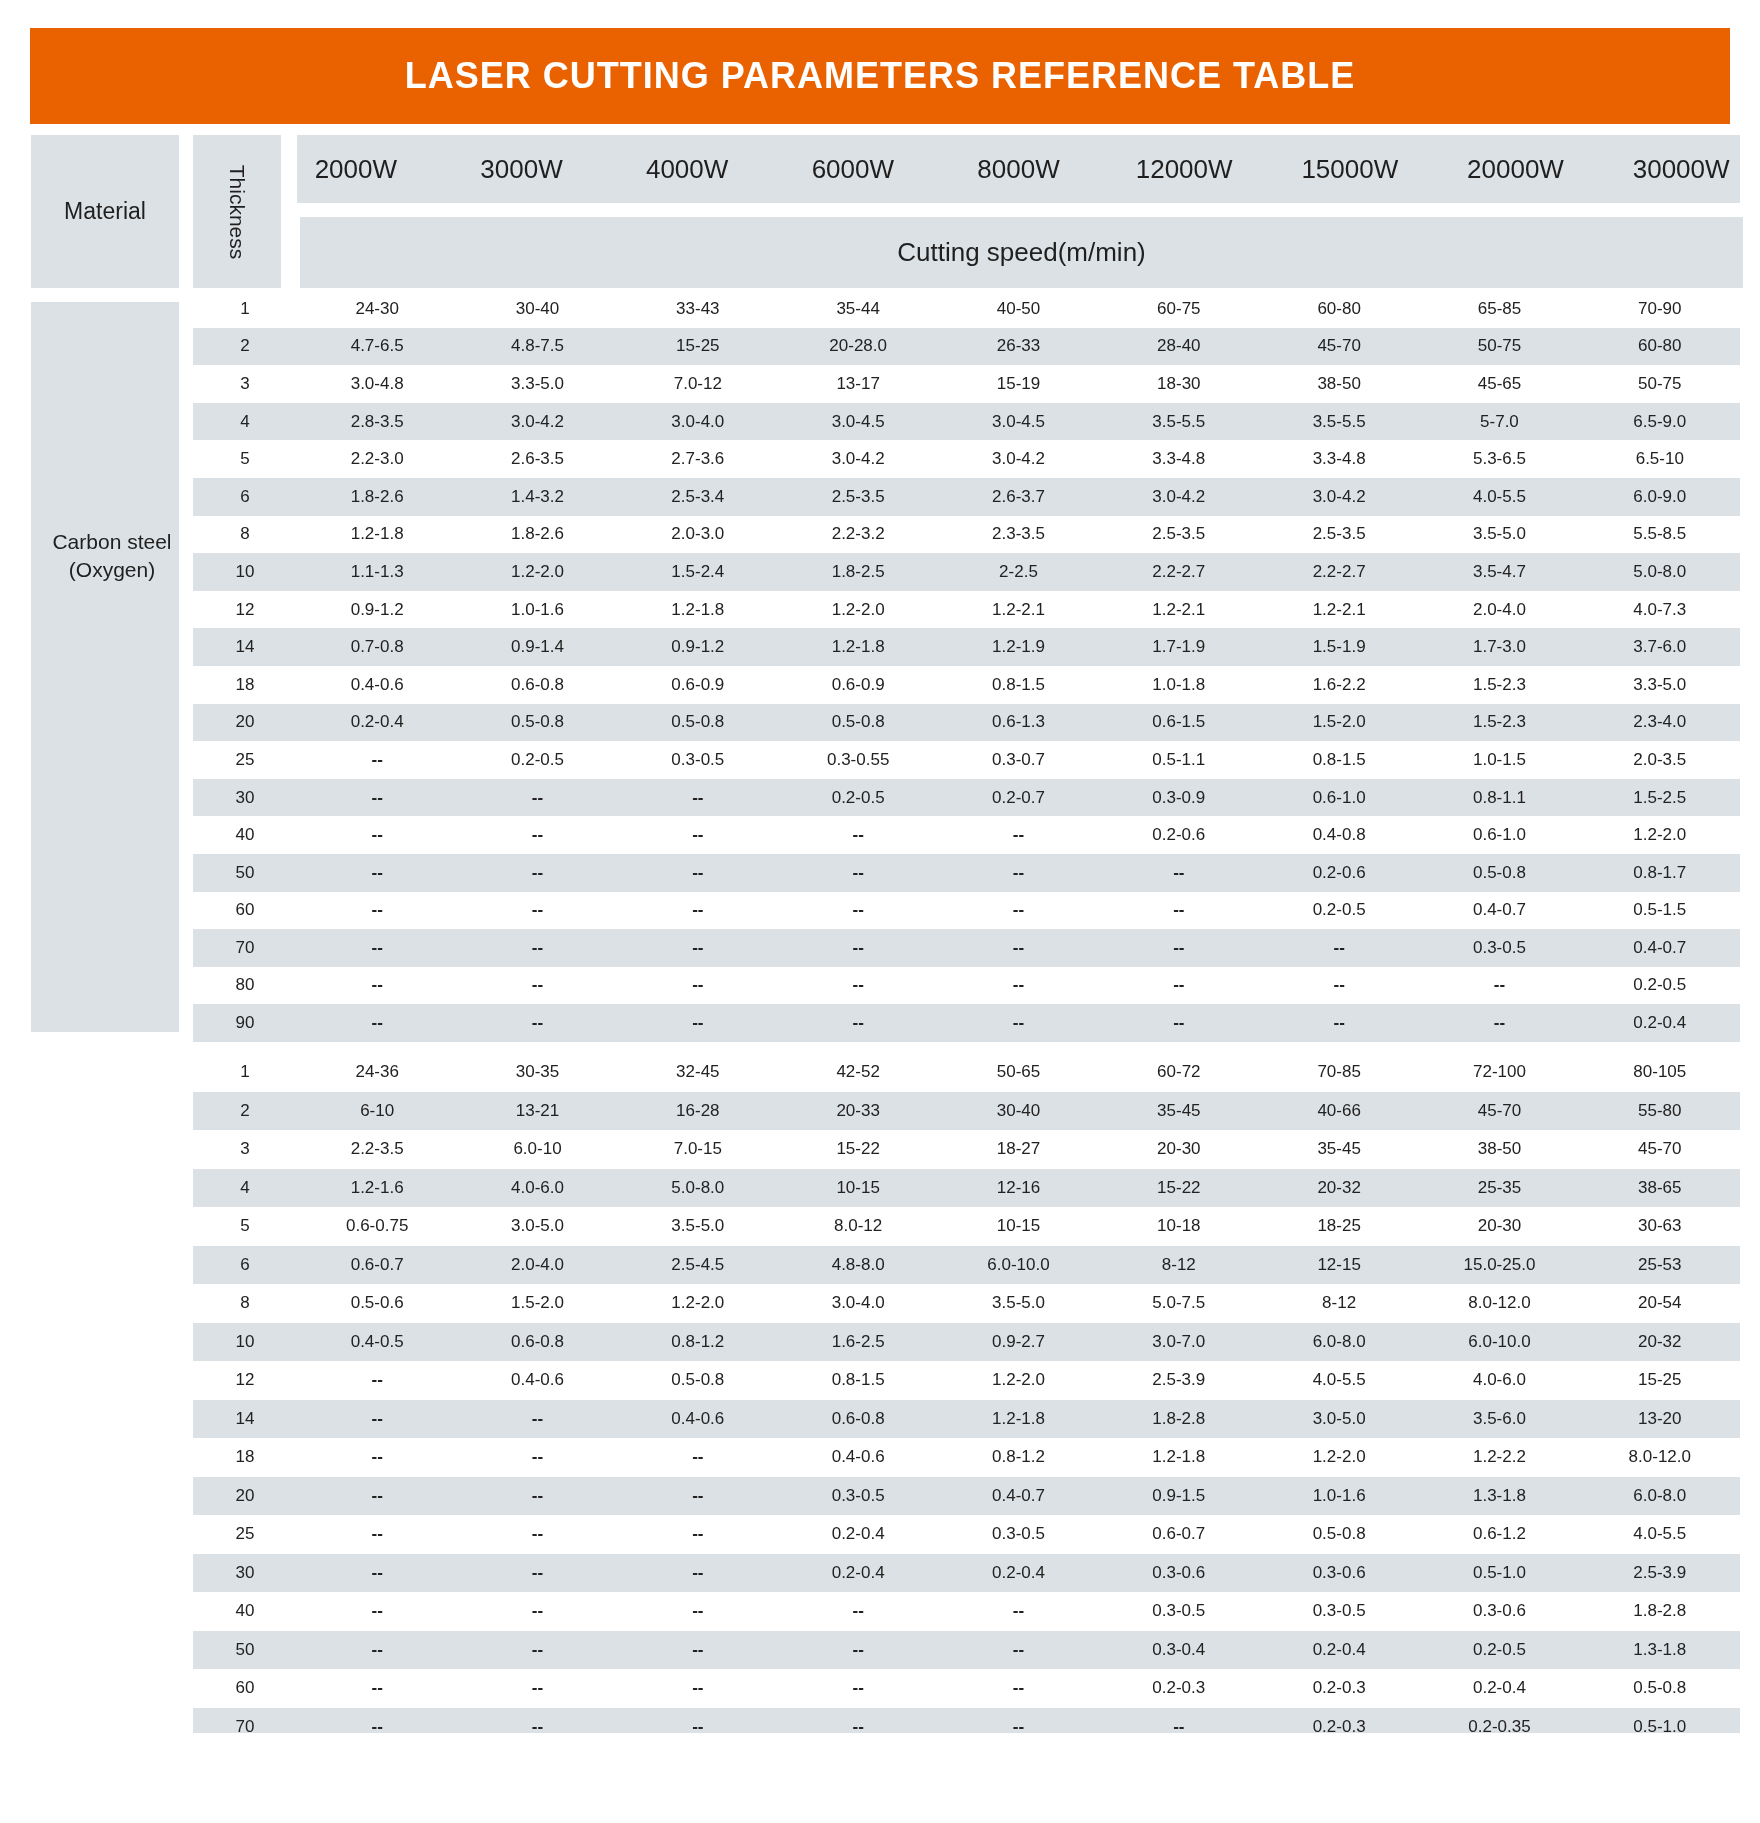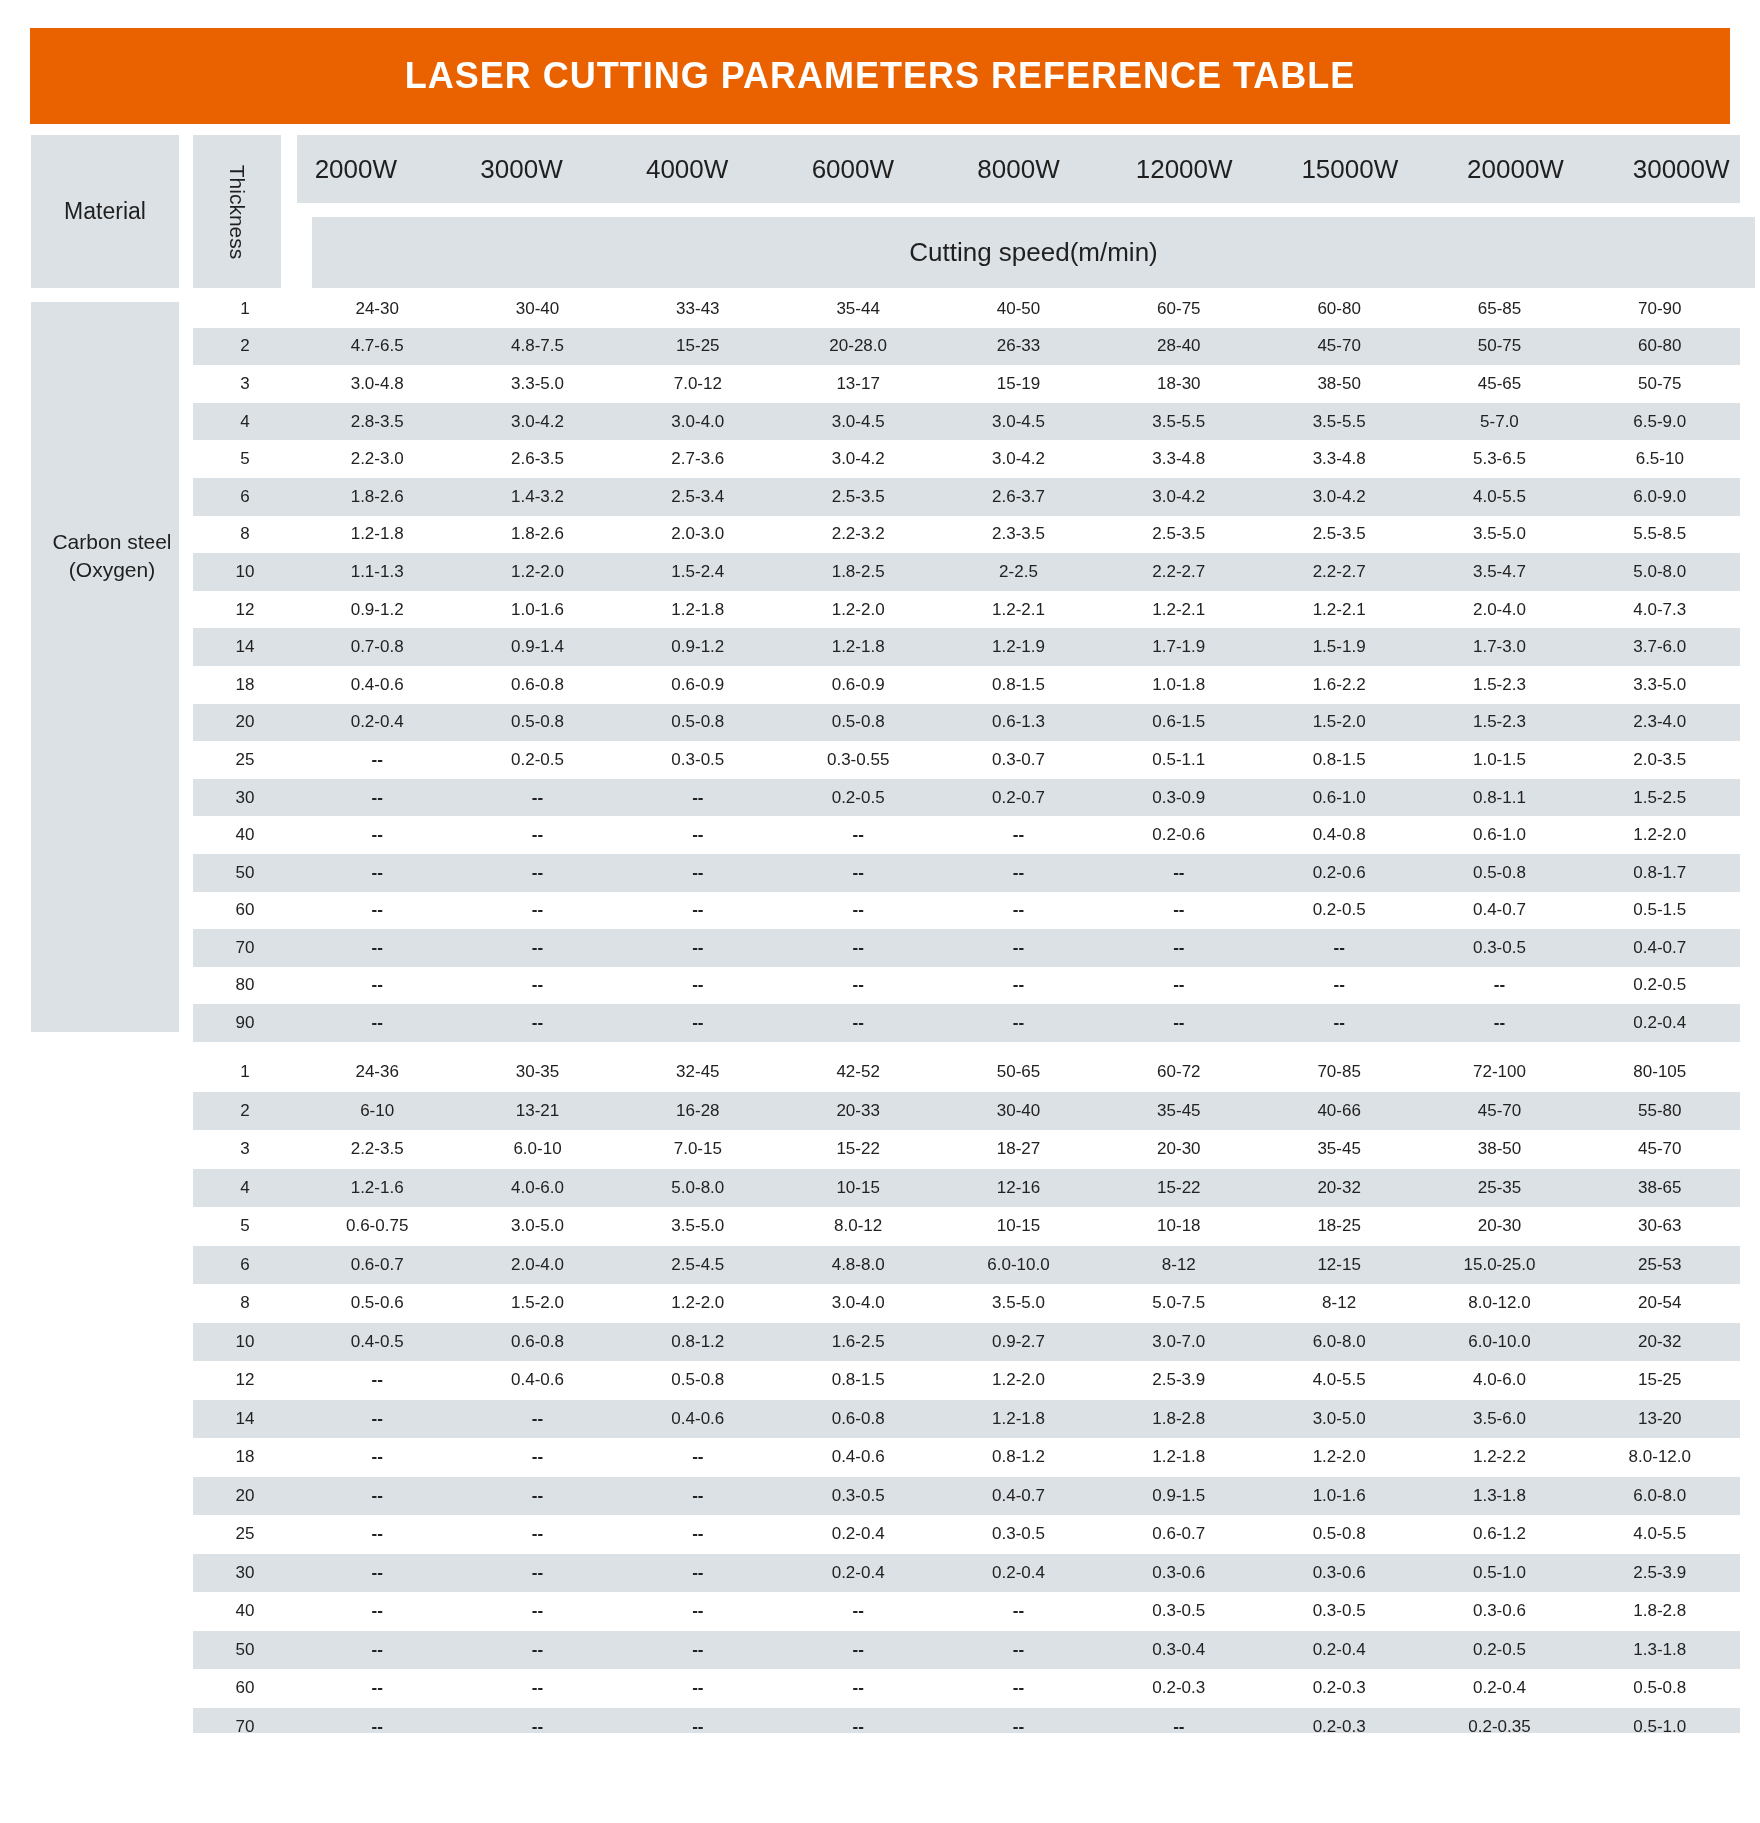"Cutting speed(m/min)" .speed-strip { left: 312px -> 300px }
